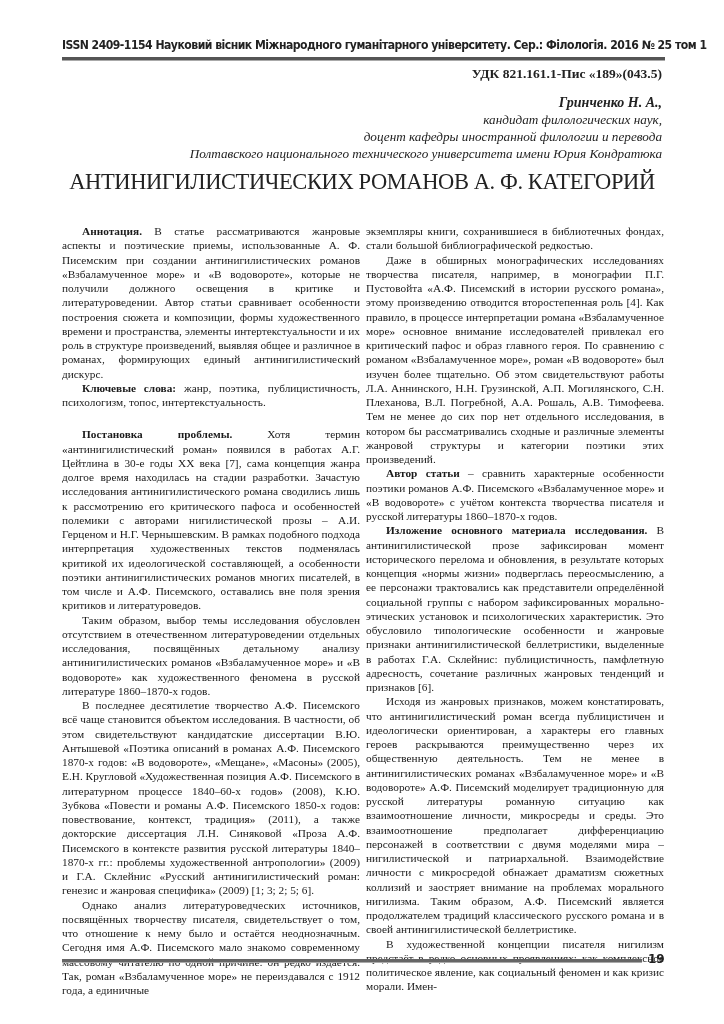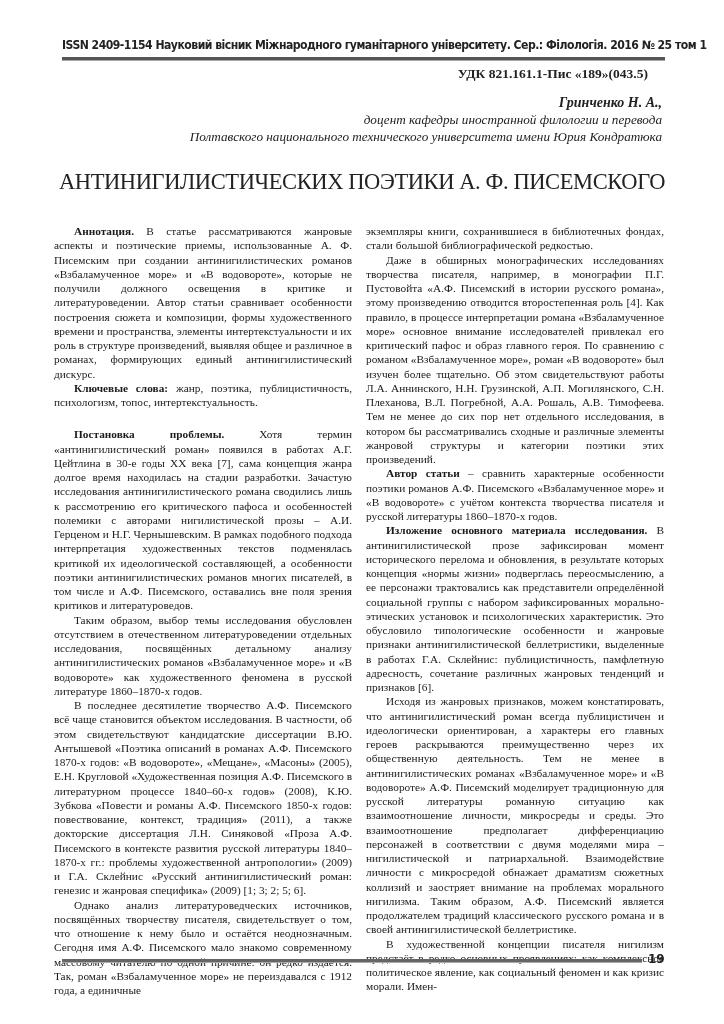"УДК 821.161.1-Пис «189»(043.5)" .udk { right: 76px -> 62px }
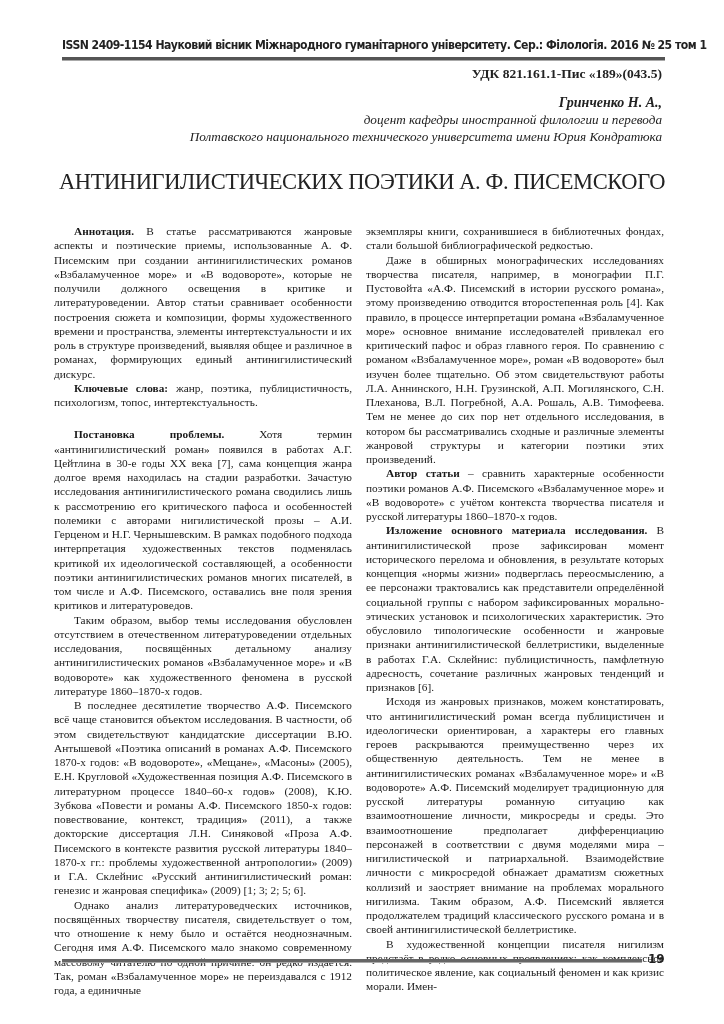"кандидат филологических наук," div { html: none -> <div>кандидат филологических наук,</div> }
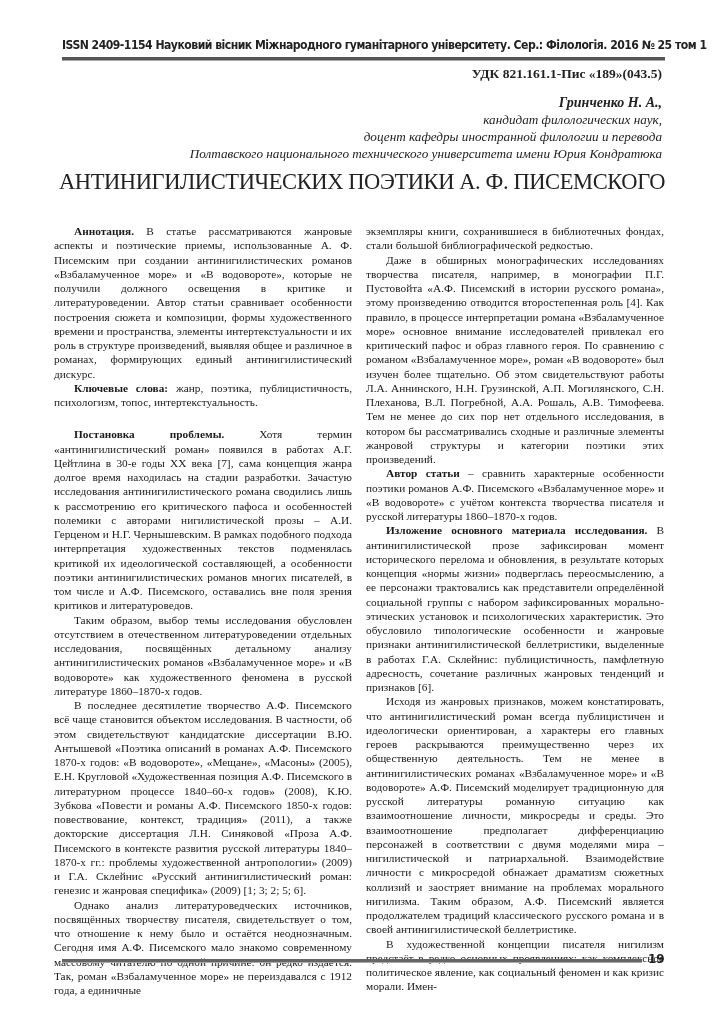"АНТИНИГИЛИСТИЧЕСКИХ ПОЭТИКИ А. Ф." div { text: ПОЭТИКИ А. Ф. ПИСЕМСКОГО -> РОМАНОВ А. Ф. КАТЕГОРИЙ }
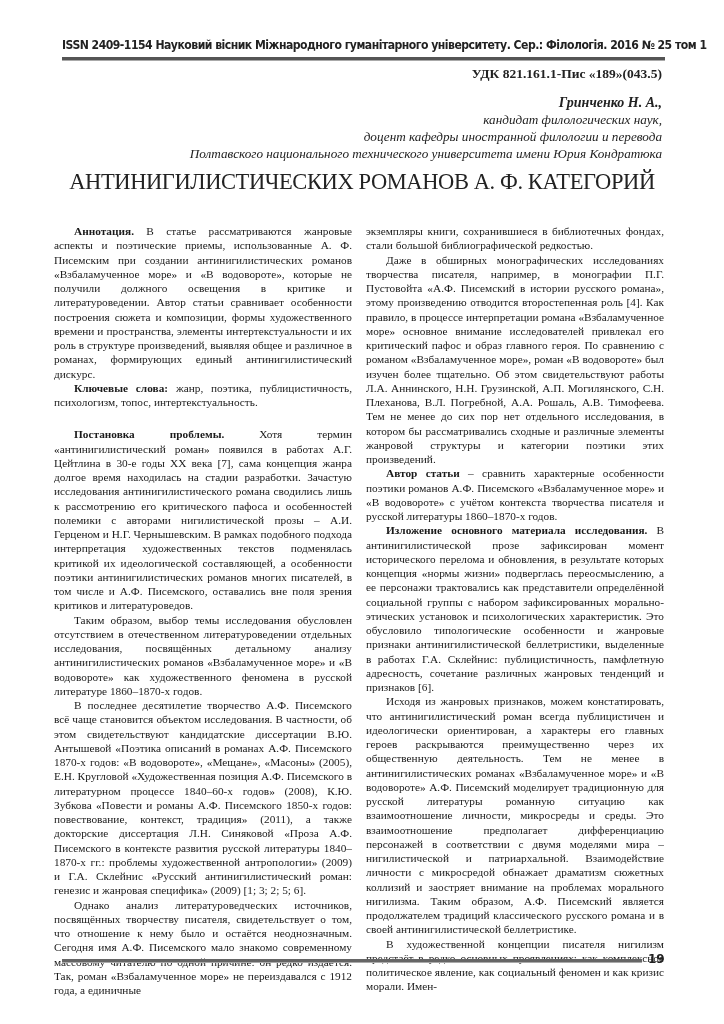"Аннотация. В статье рассматриваются" .col.left { left: 54px -> 62px }
